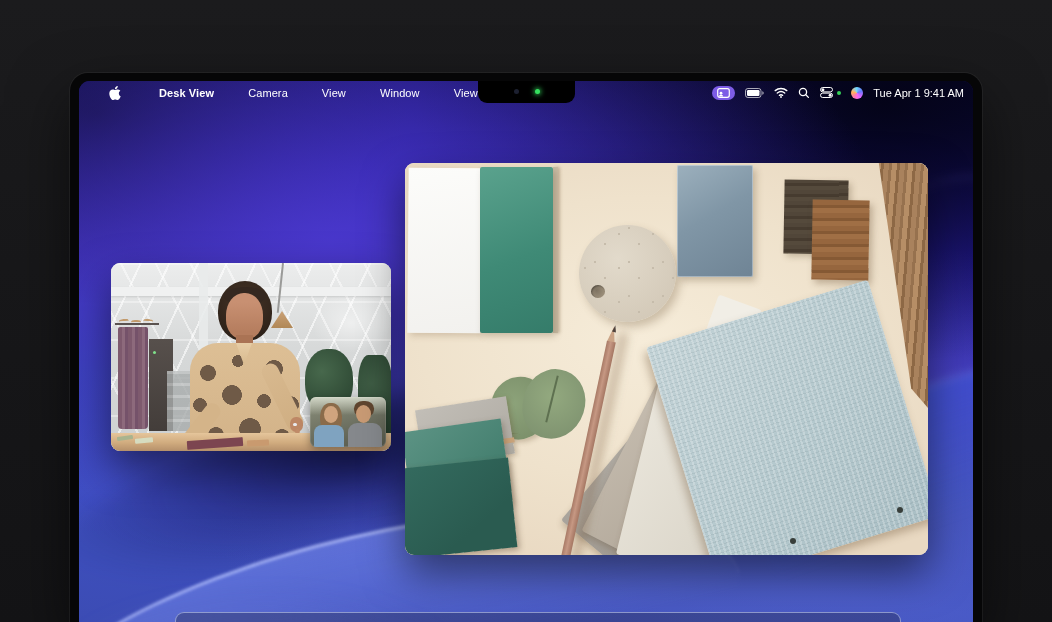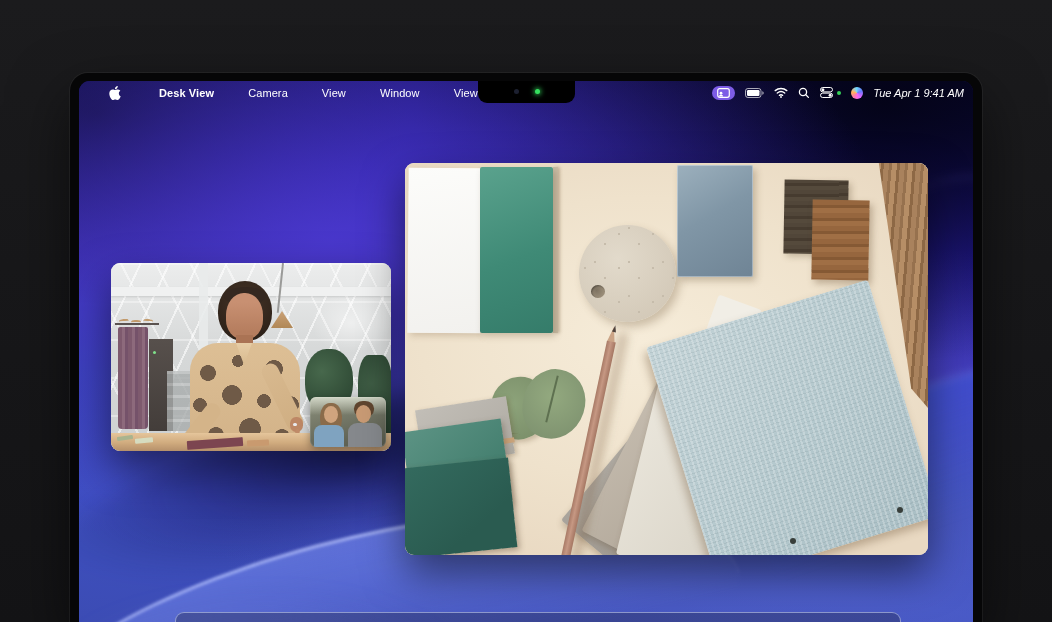"Tue Apr 1 9:41 AM" .mb-right { font-style: italic -> none }
